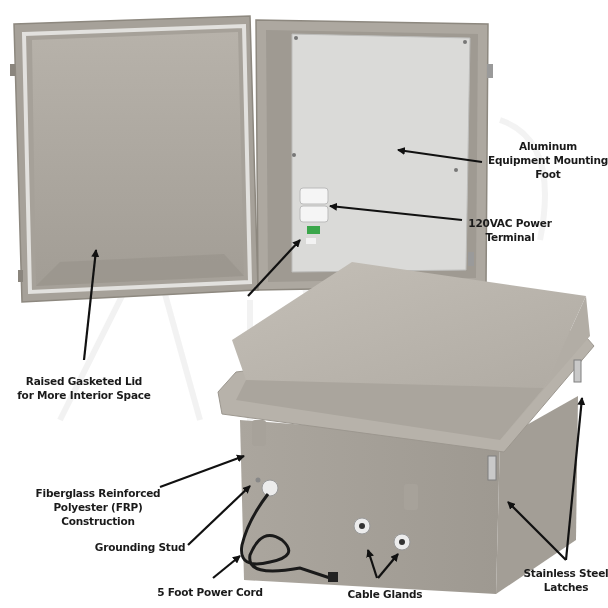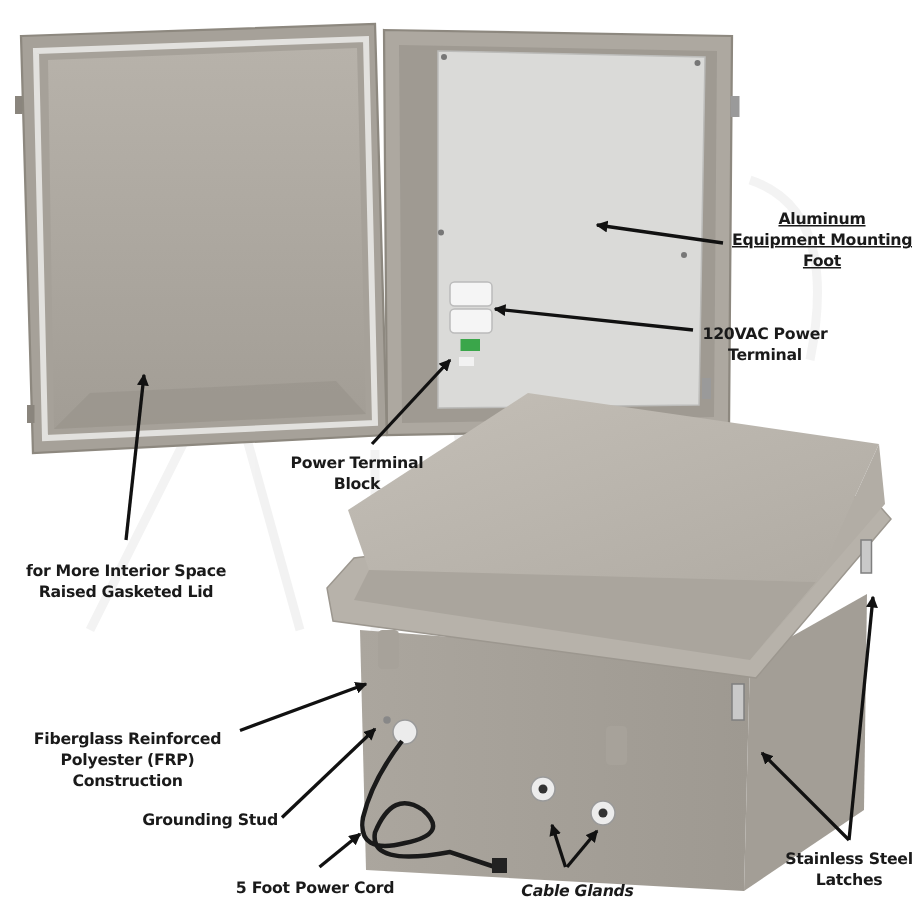"Aluminum" div.label { text-decoration: underline -> none }
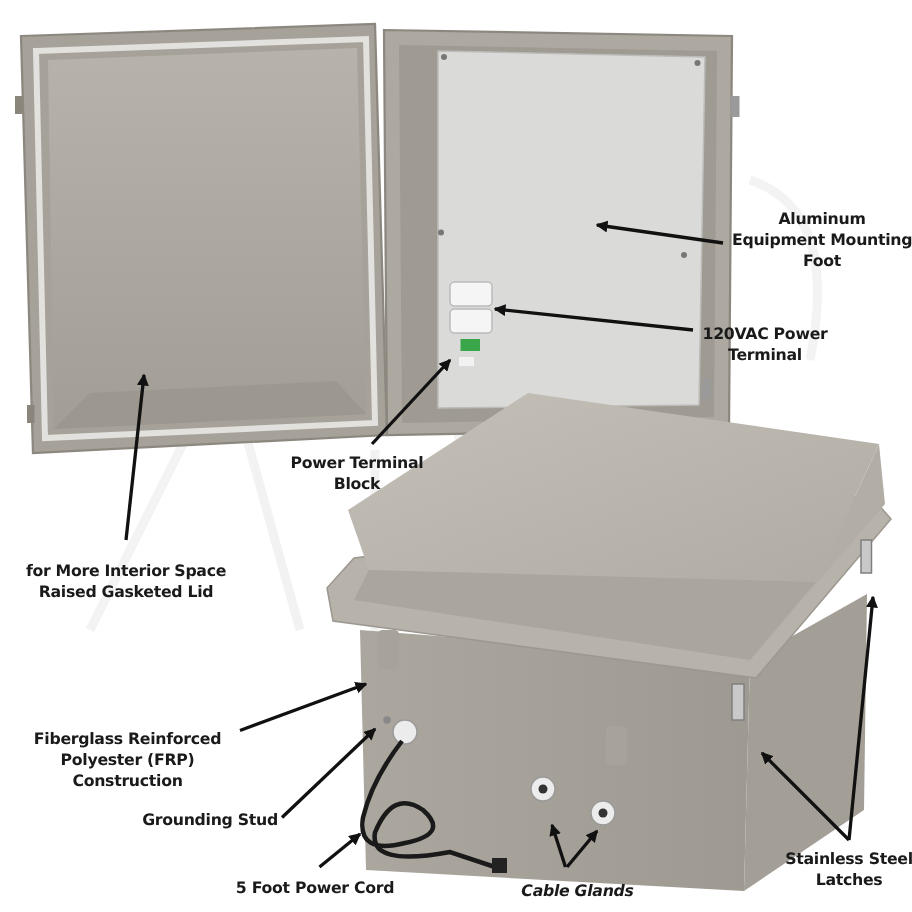"Power Terminal" div.label { html: <div> <span>Power Terminal</span> <span>Block</span> </div> -> none }
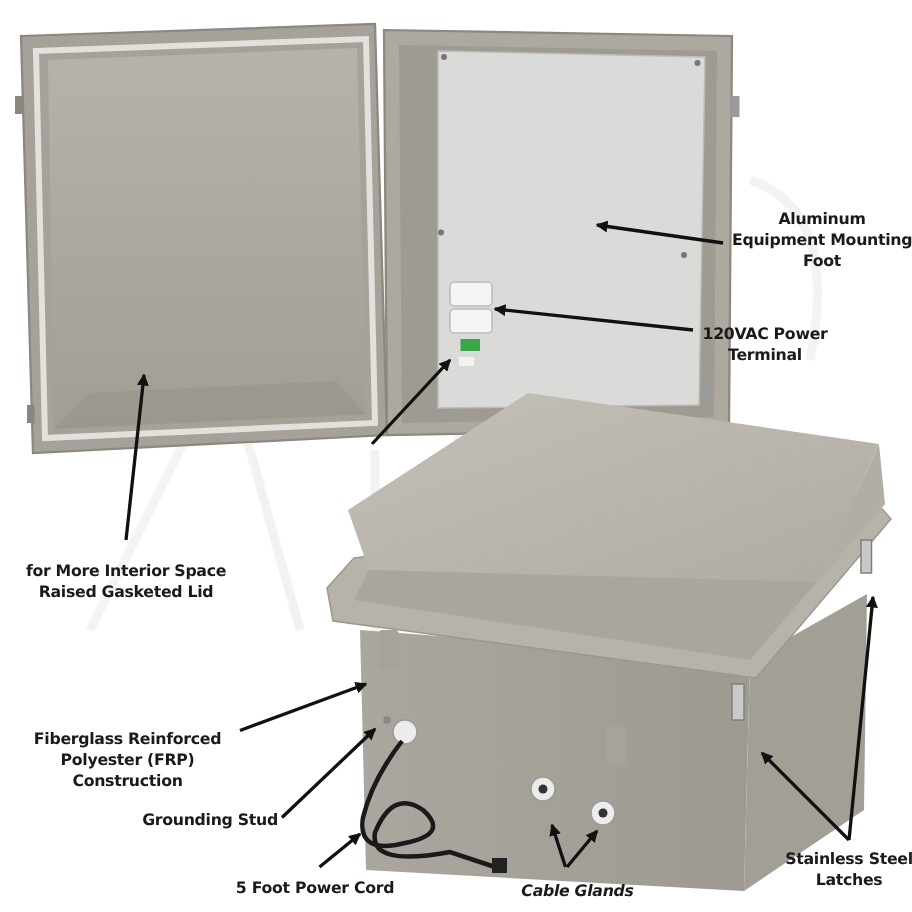"for More Interior Space" span { order: before "Raised Gasketed Lid" -> after "Raised Gasketed Lid" }
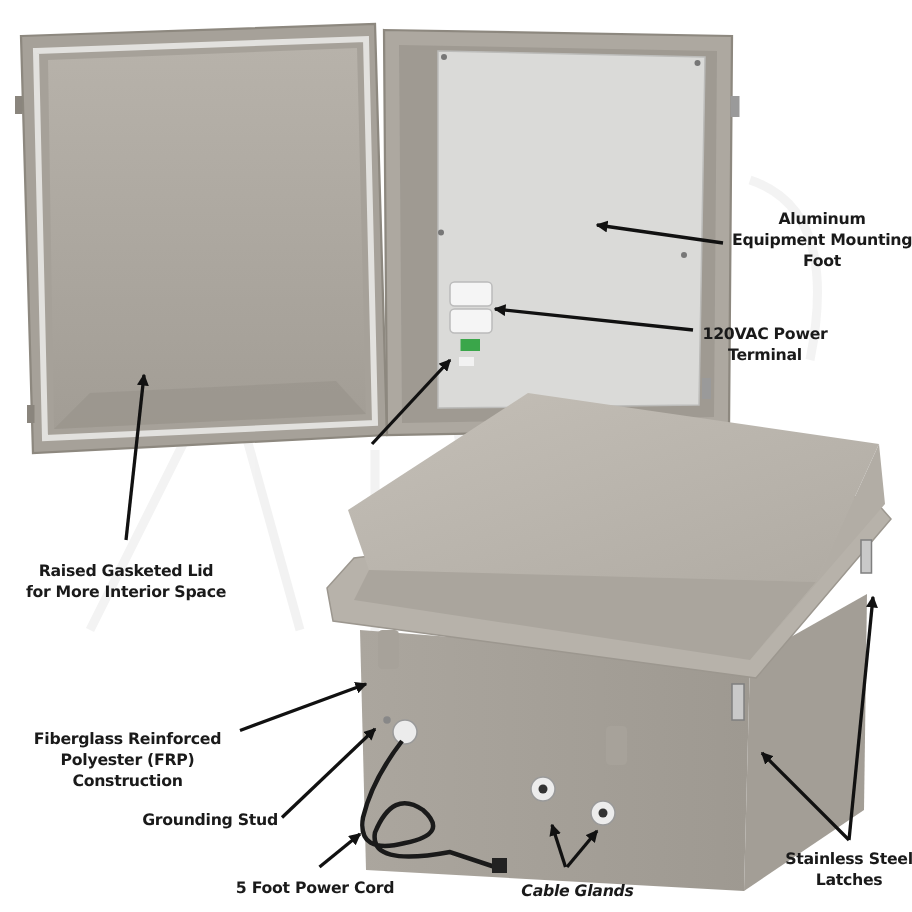"Fiberglass Reinforced" div.label { left: 19px -> 32px }
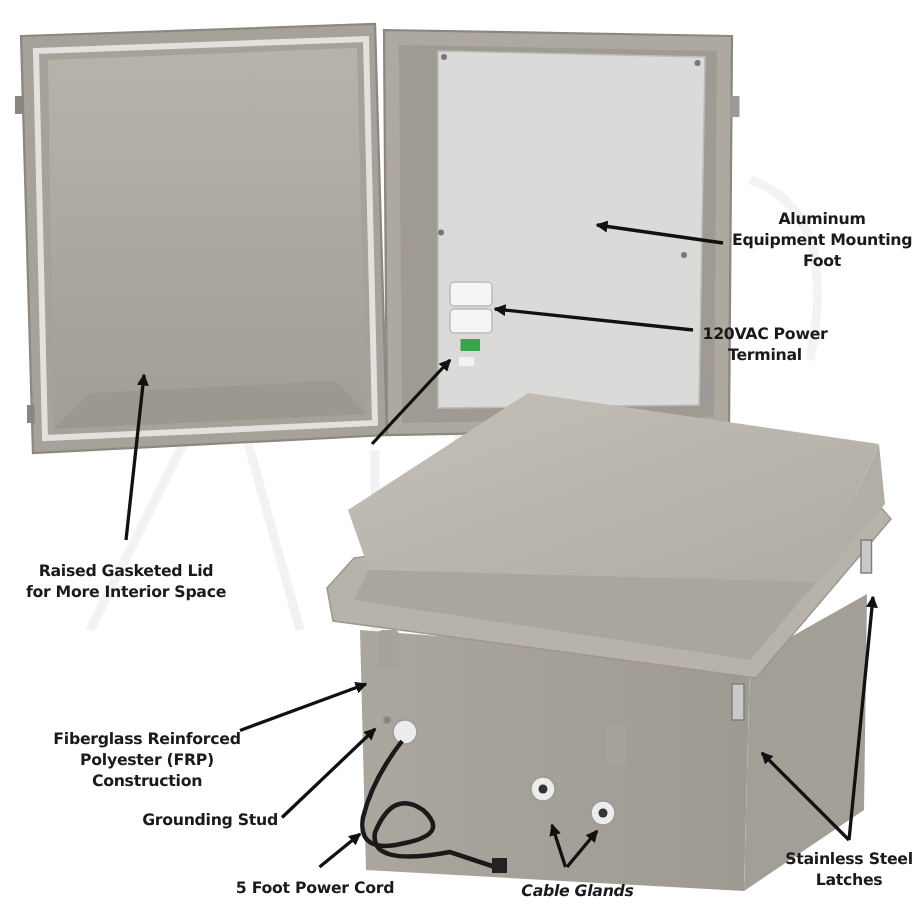"Cable Glands" div.label { font-style: italic -> none }
